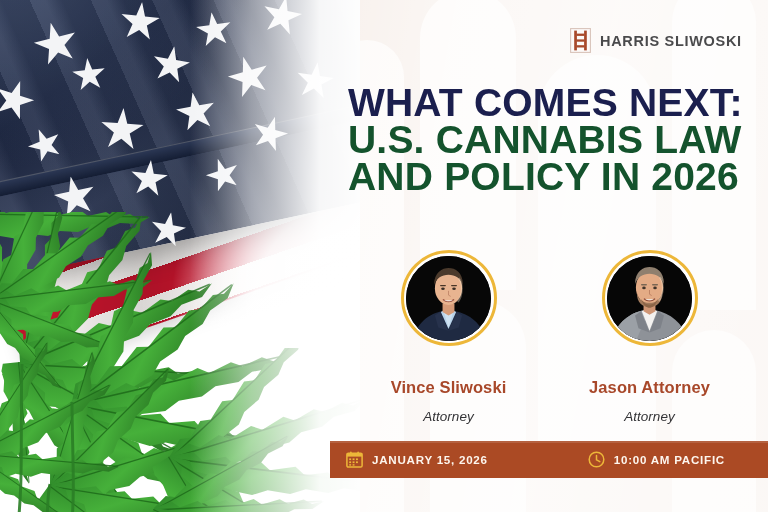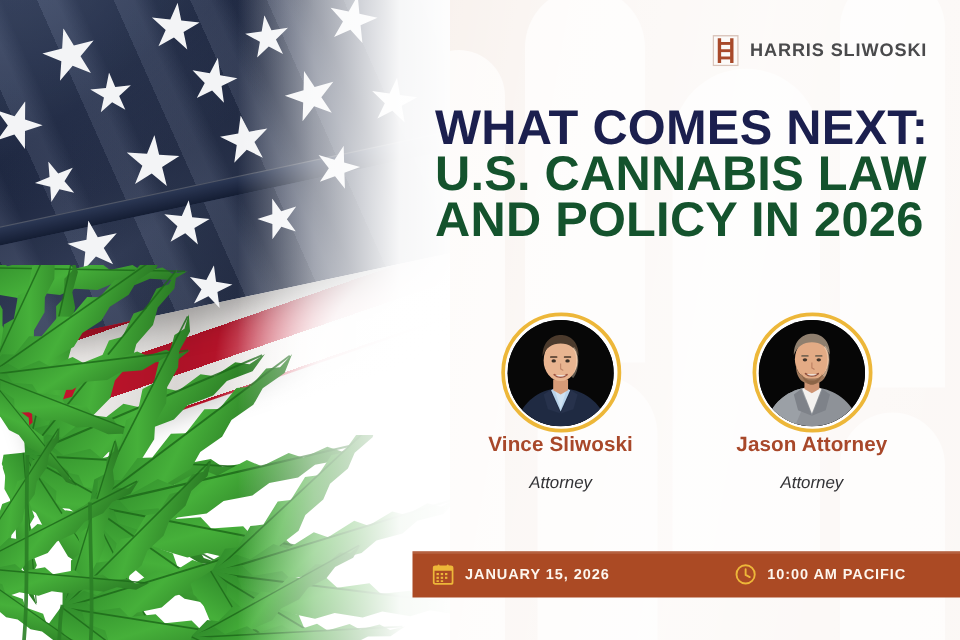"Vince Sliwoski" .sp-name { margin-top: 1px -> 32px }
